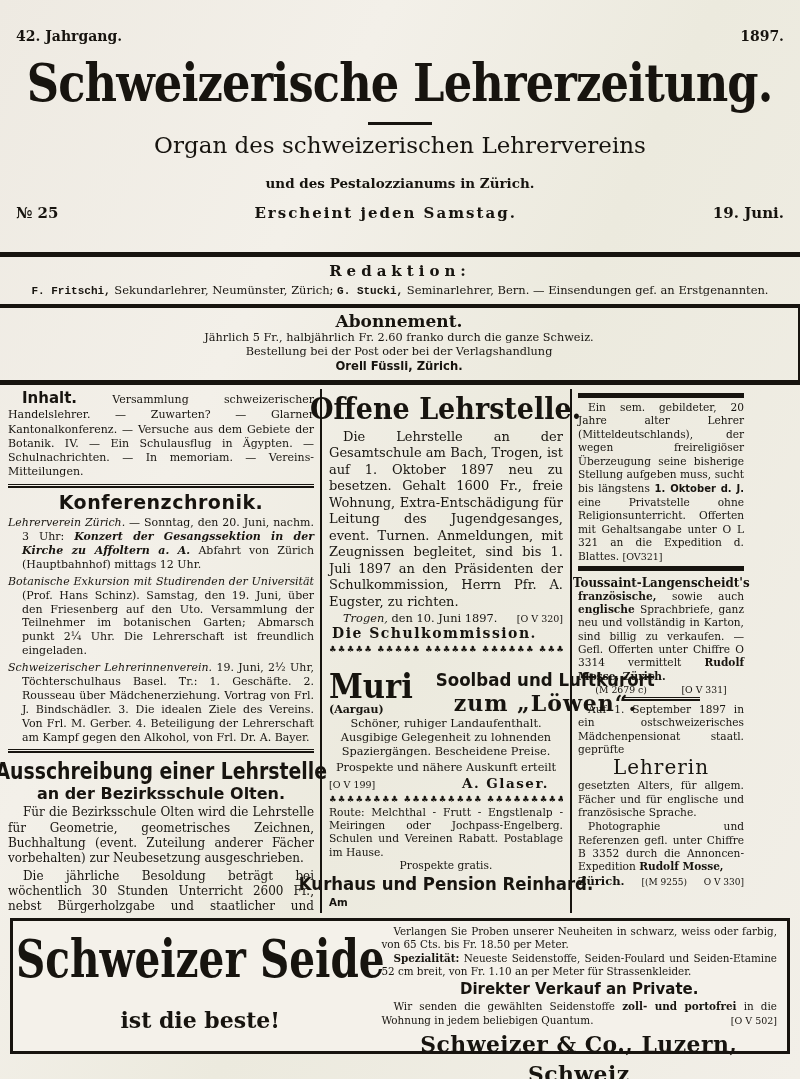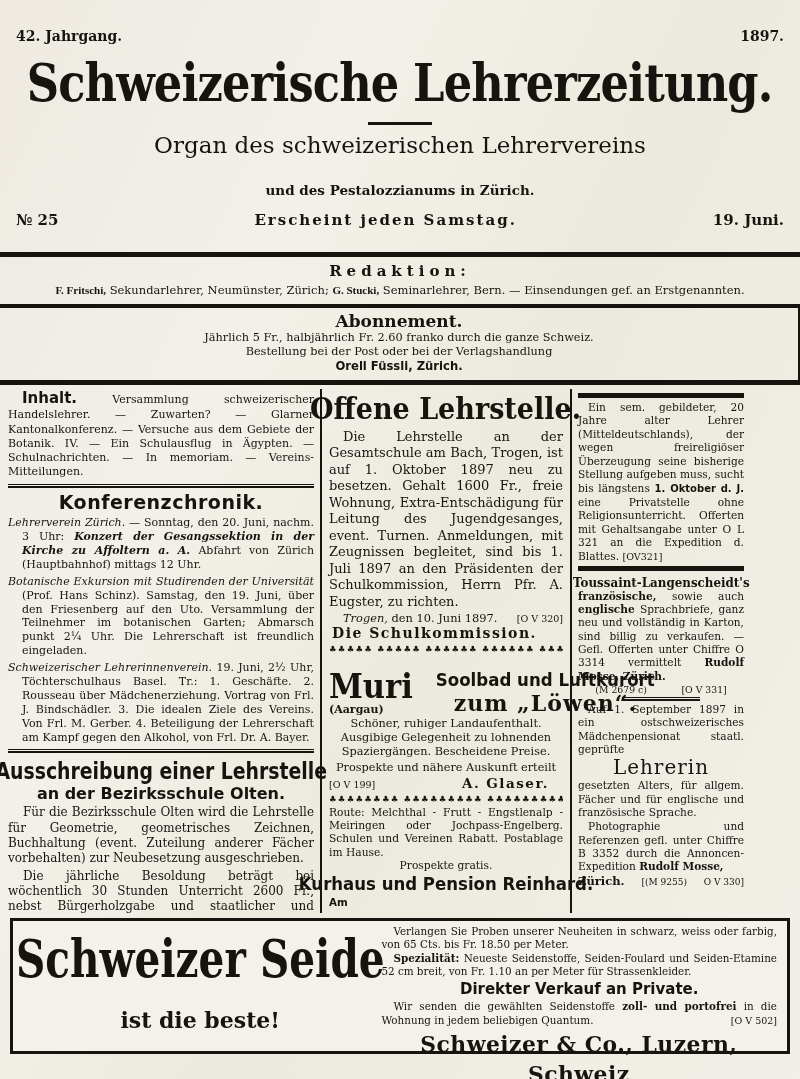"und des Pestalozzianums in Zürich." .mh-sub2 { margin-top: 24px -> 17px }
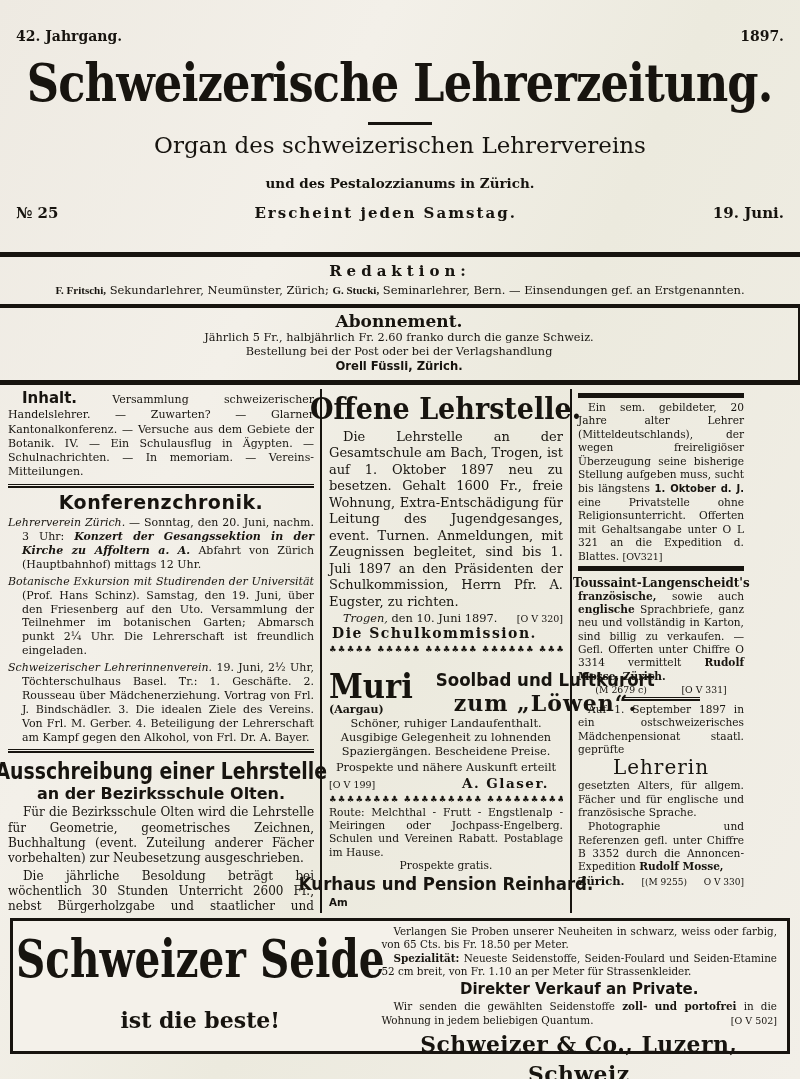"F. Fritschi," .red-line b { font-family: Liberation Serif, serif -> Liberation Mono, monospace }
